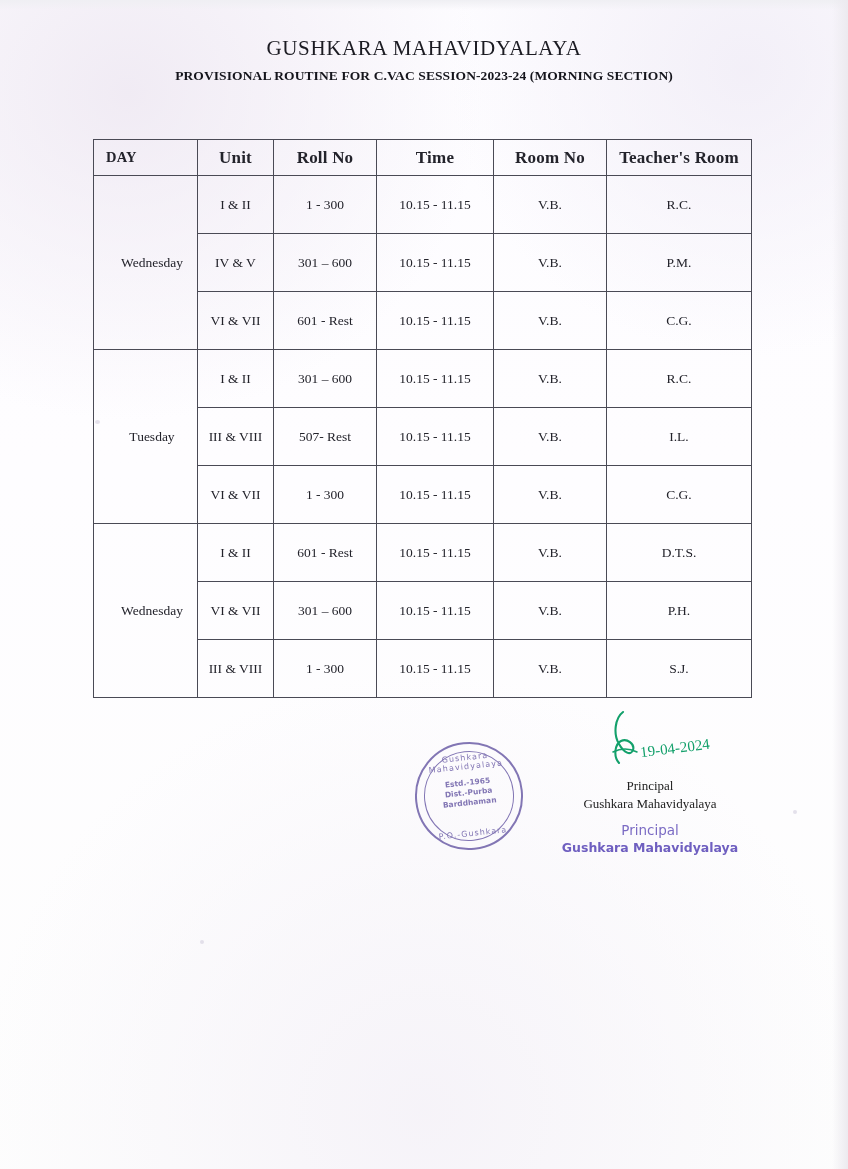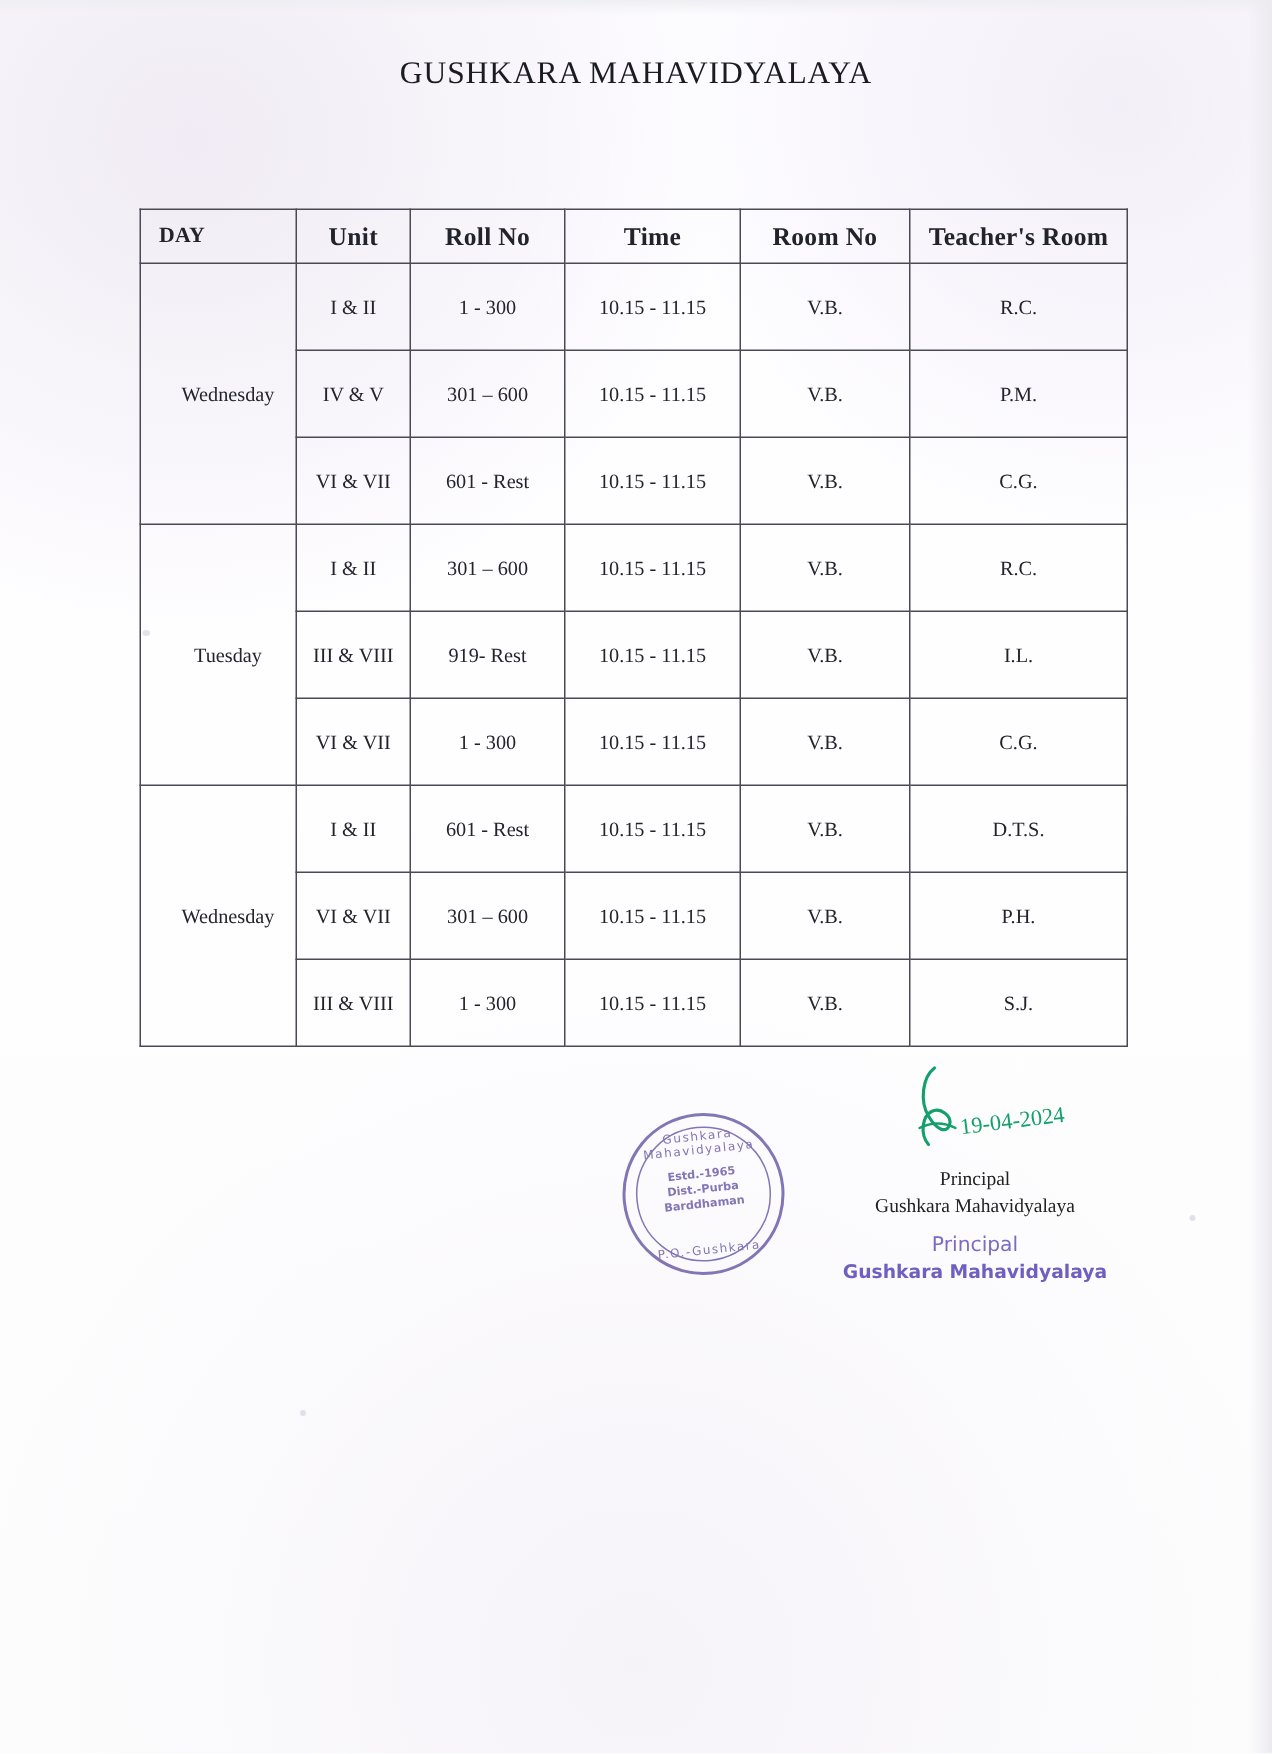"PROVISIONAL ROUTINE FOR C.VAC" div.routine-title { html: none -> <div>PROVISIONAL ROUTINE FOR C.VAC SESSION-2023-24 (MORNING SECTION)</div> }
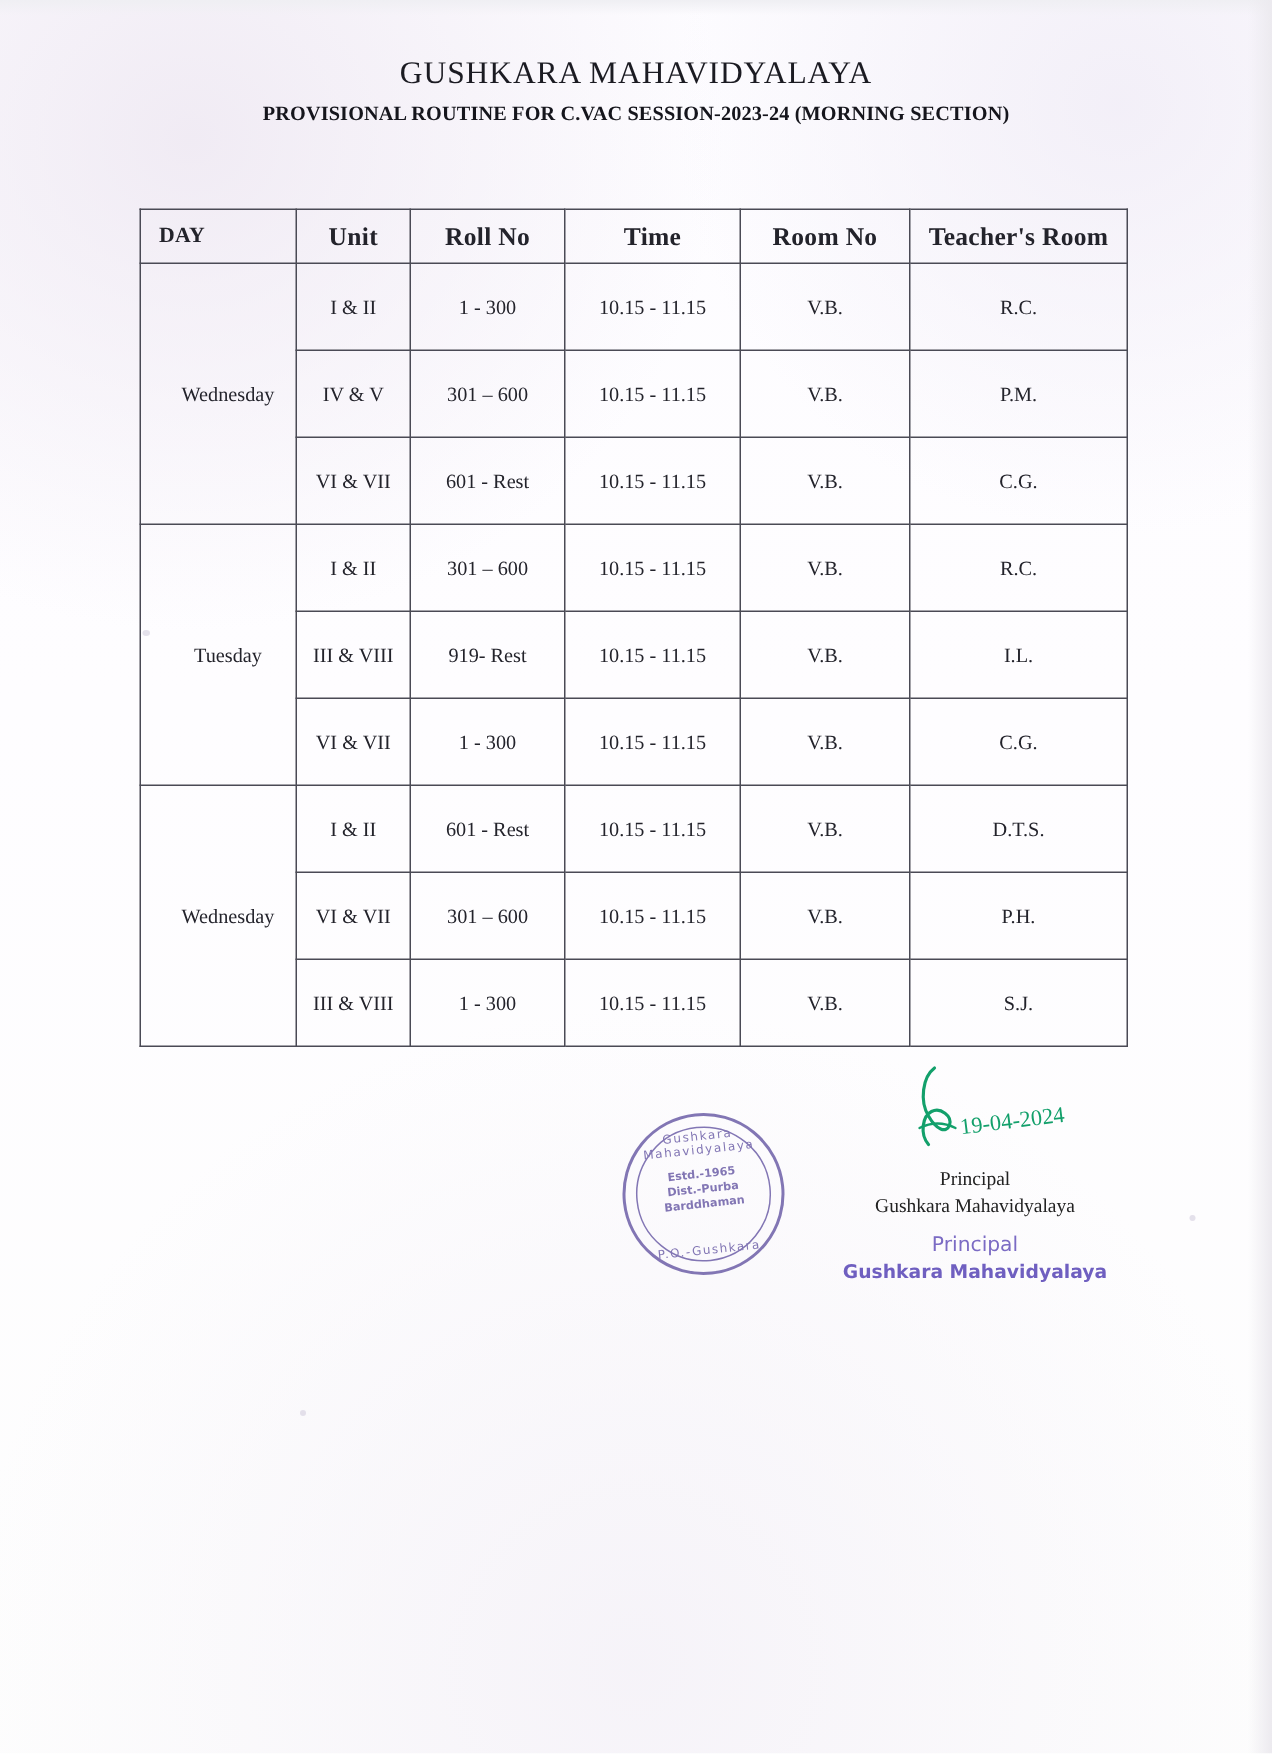"919- Rest" td { text: 919- -> 507- }
